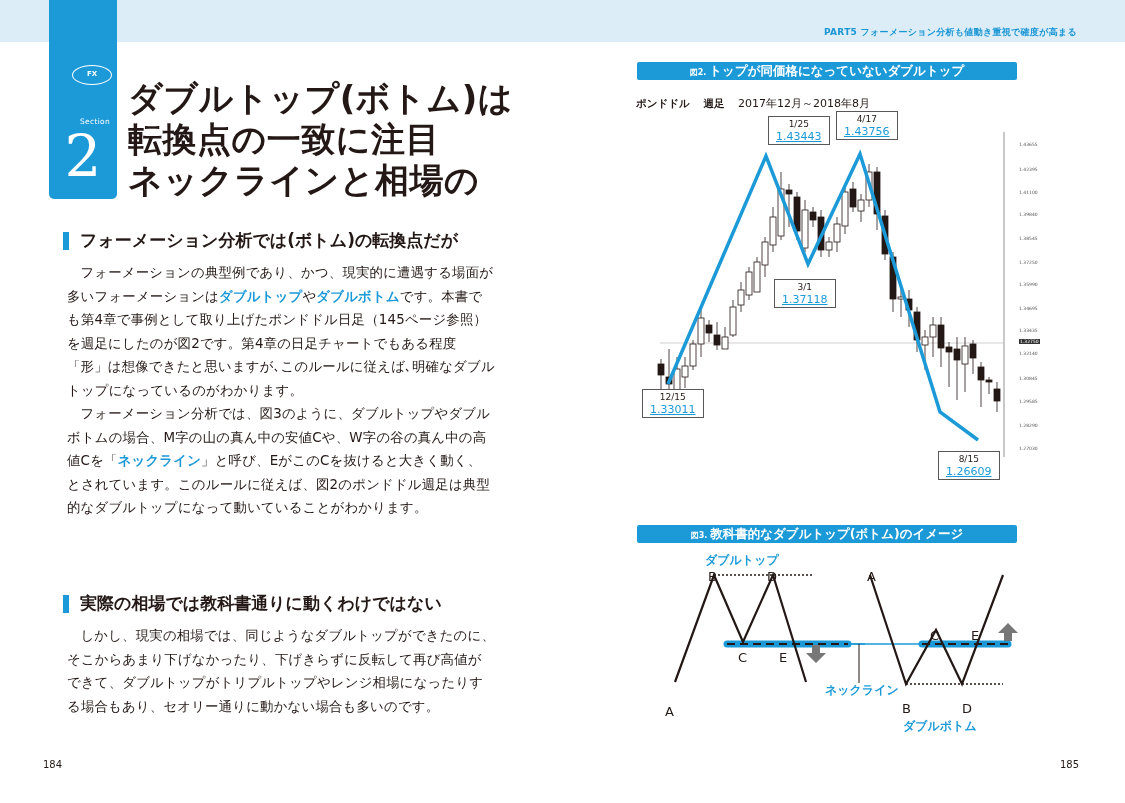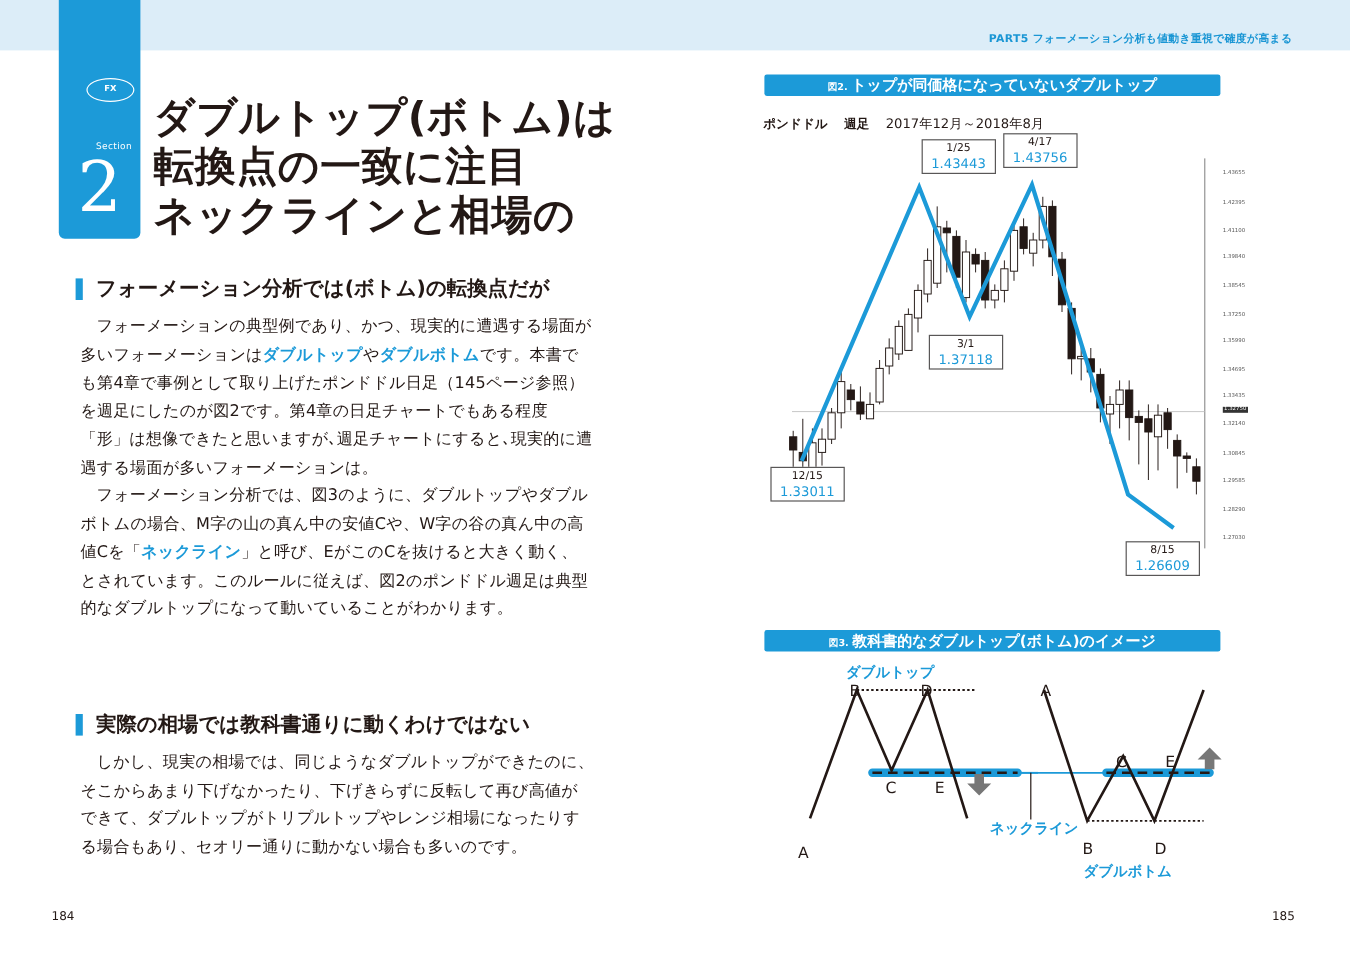"1.43443" .callout .price { text-decoration: none -> underline }
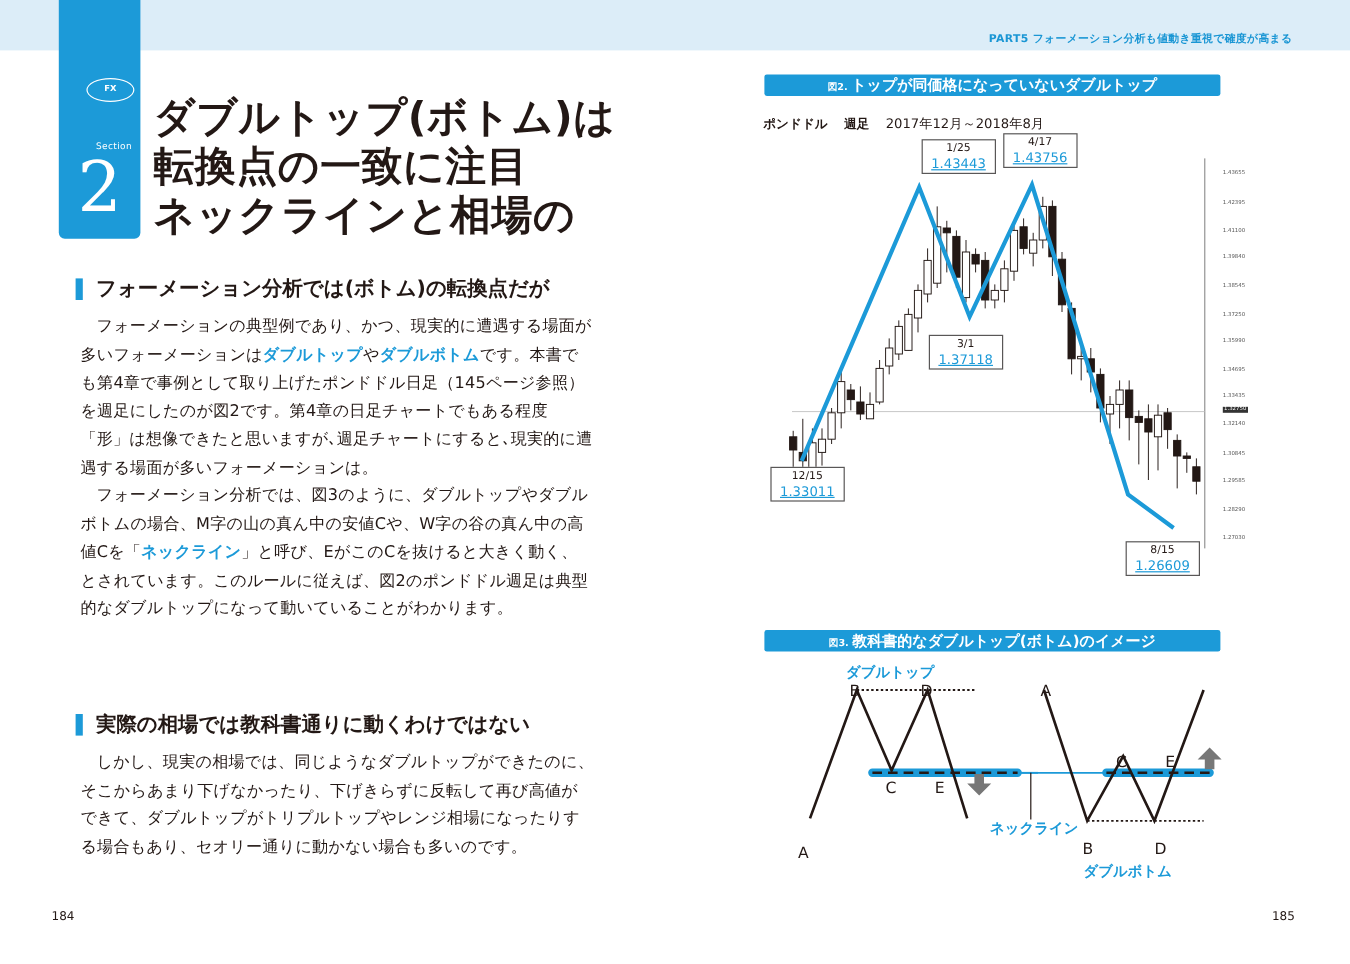"です。本書でも第4章で事例として取り上げたポンドドル日足（145ページ参照）を週" span { text: 週足チャートにすると､現実的に遭遇する場面が多いフォーメーションは -> このルールに従えば､明確なダブルトップになっているのがわかります }
